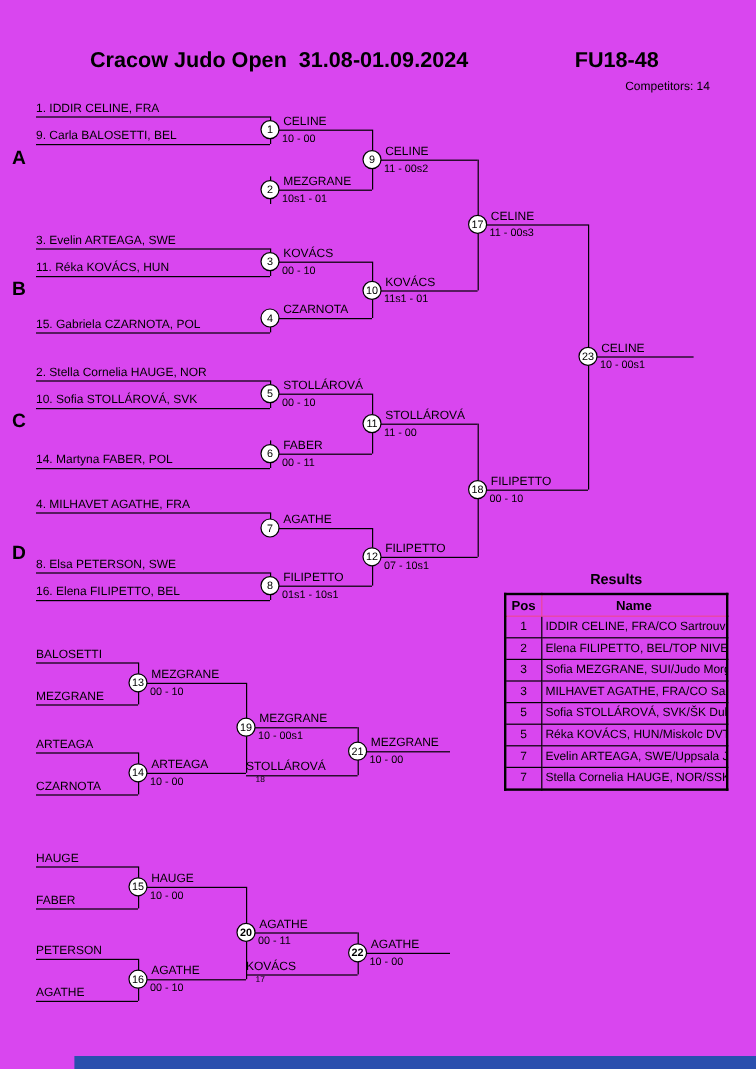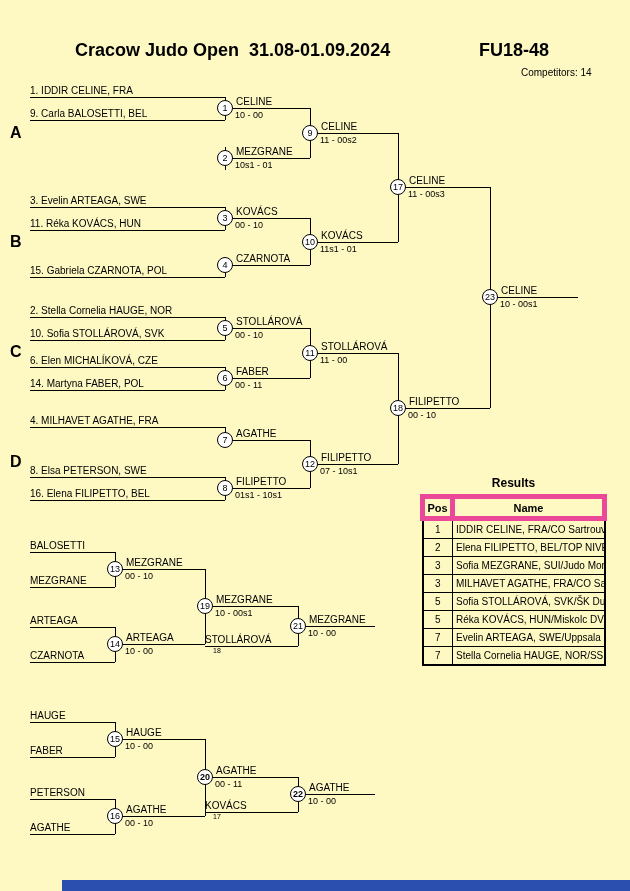"Cracow Judo Open 31.08-01.09.2024" .page { background: #fef9c3 -> #d946ef }
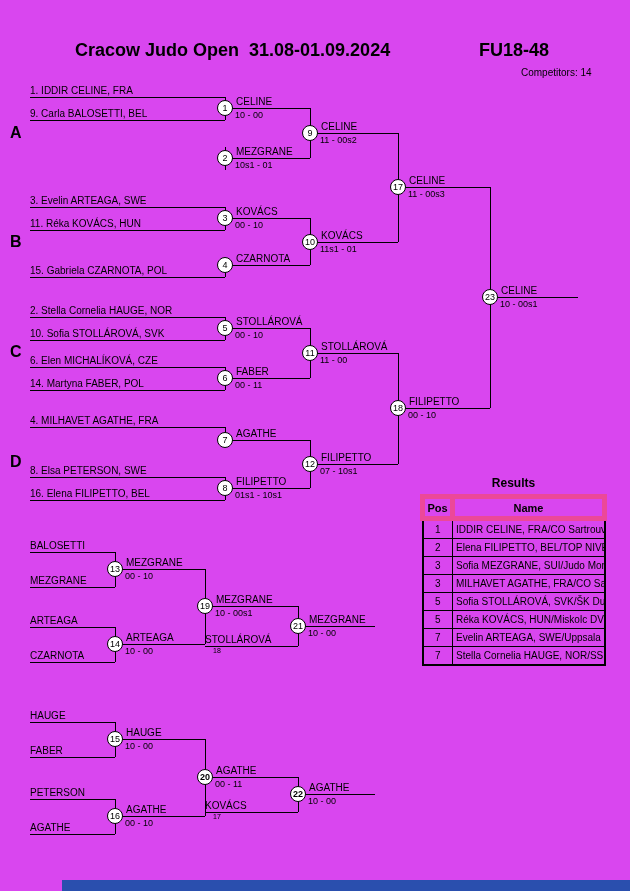"6. Elen MICHALÍKOVÁ, CZE" div.slot { html: <div> <span>6. Elen MICHALÍKOVÁ, CZE</span> </div> -> none }
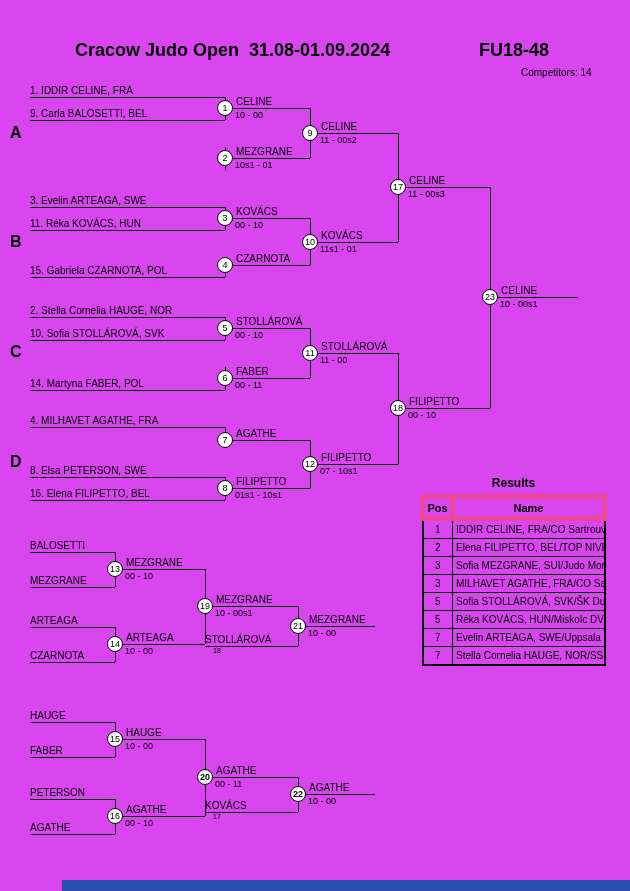"Pos" .rtable th { border: 5px solid #ec4899 -> 1px solid #ec4899 }
